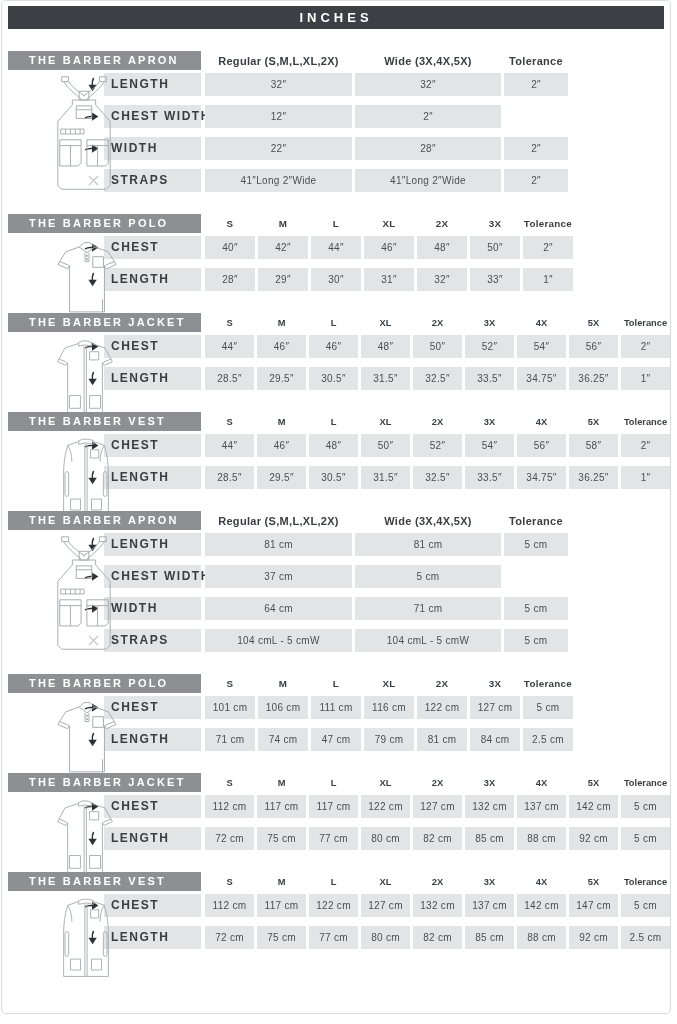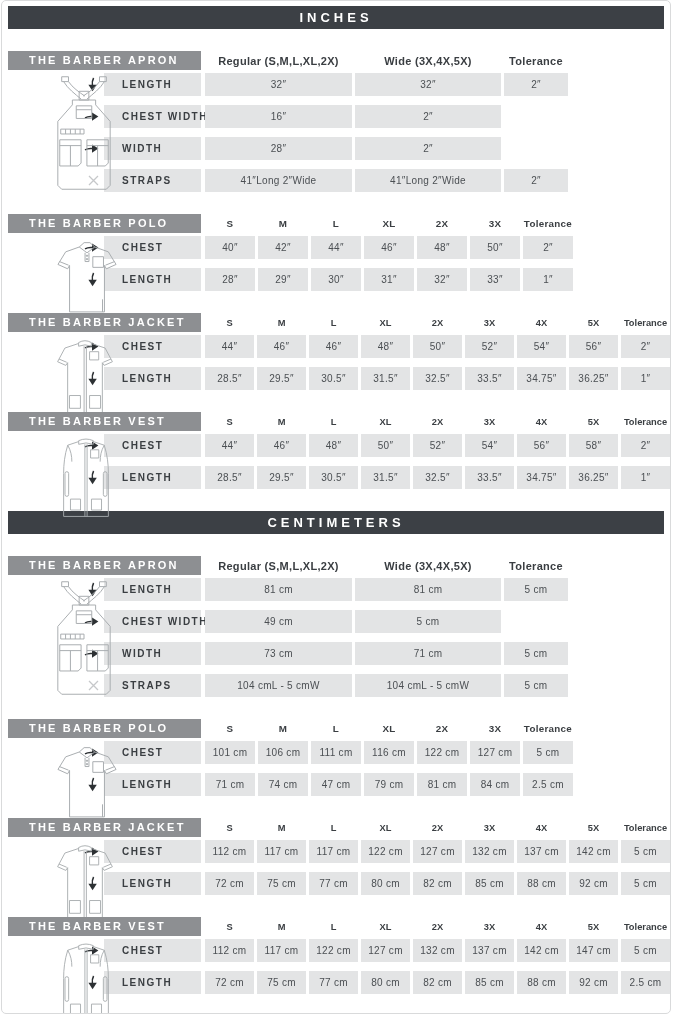"LENGTH" .label-cell { font-size: 10px -> 12px; padding-left: 18px -> 7px }
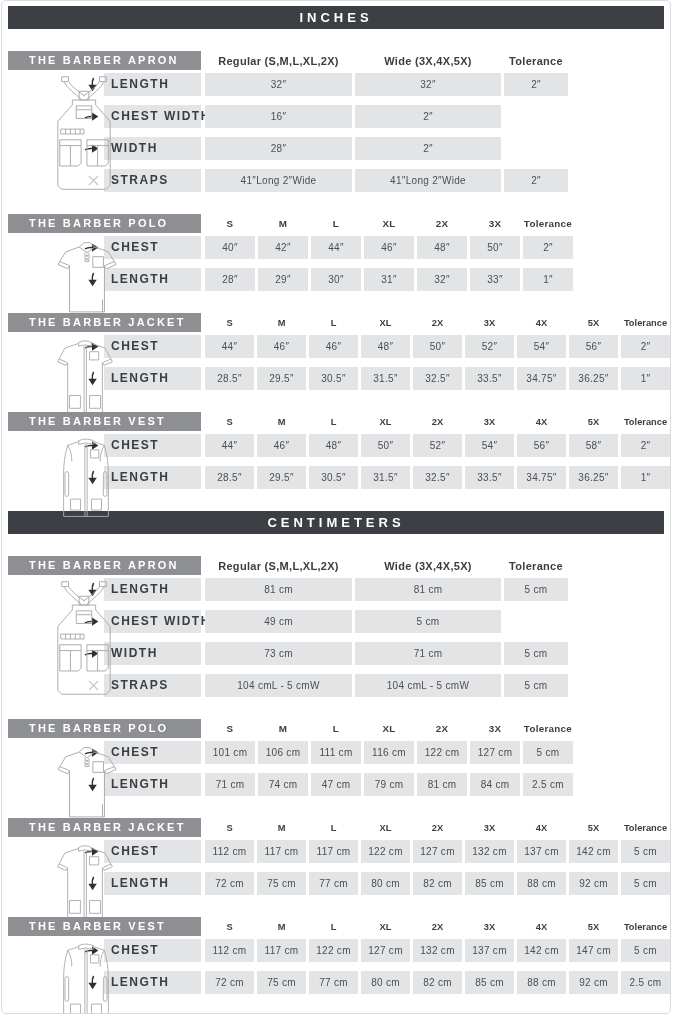"12″" div.cell { html: none -> <div>12″</div> }
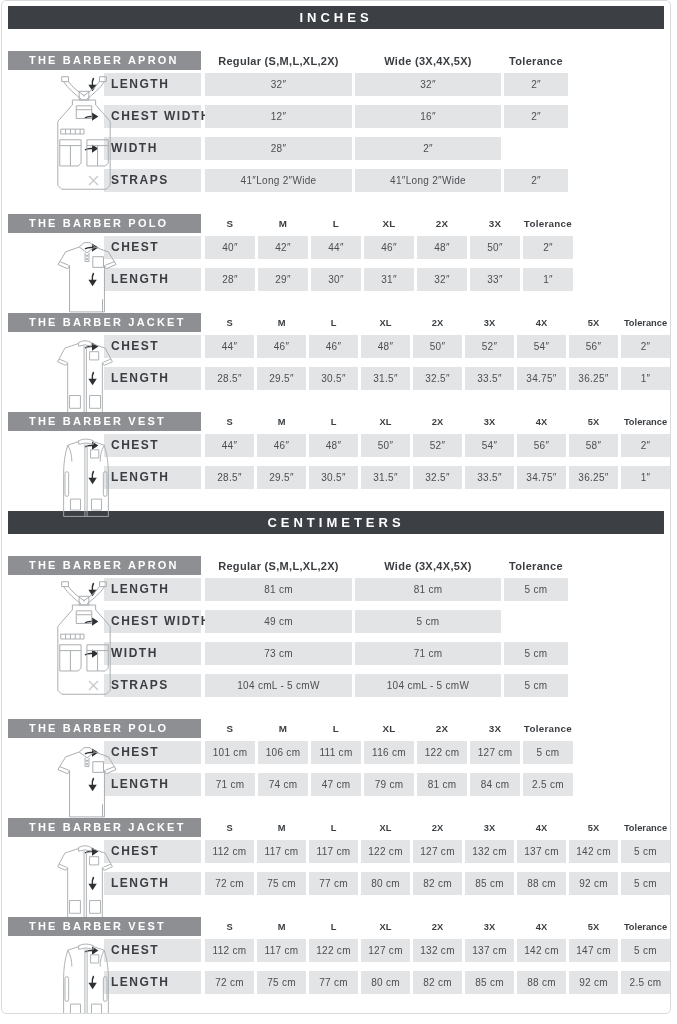"16″" div.cell { html: <div>16″</div> -> none }
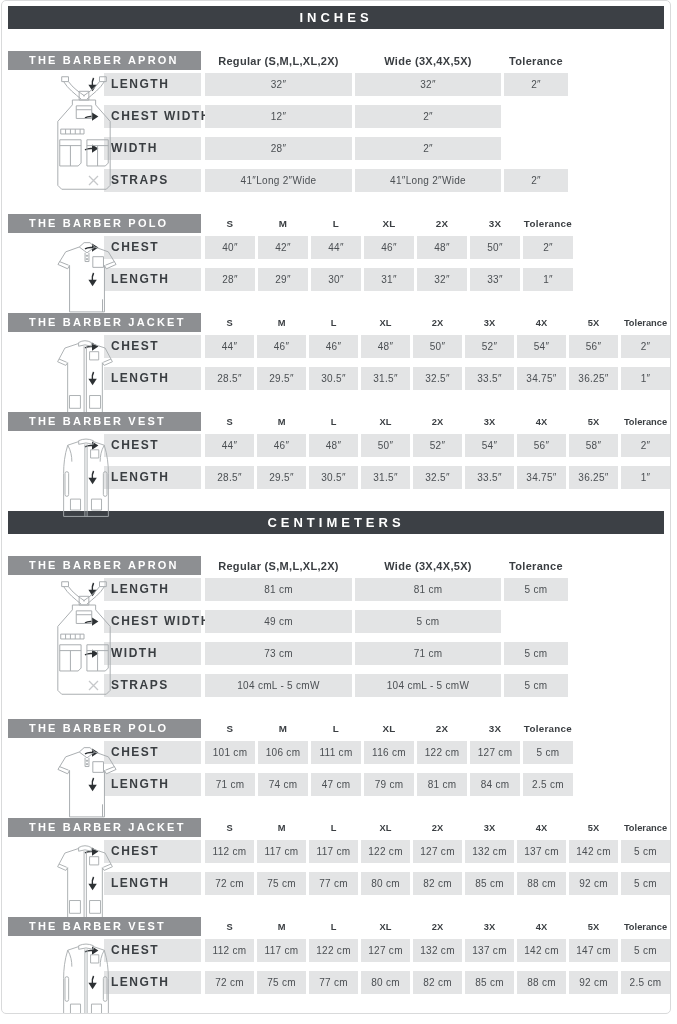"22″" div.cell { html: none -> <div>22″</div> }
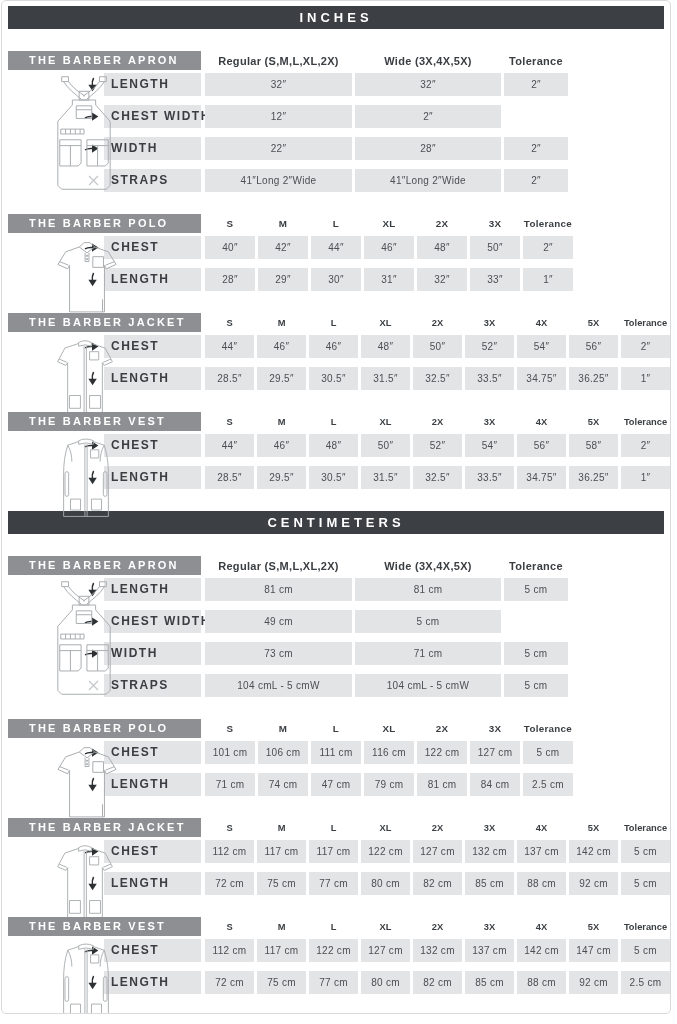"CENTIMETERS" div.unit-bar { html: <div> <span>CENTIMETERS</span> </div> -> none }
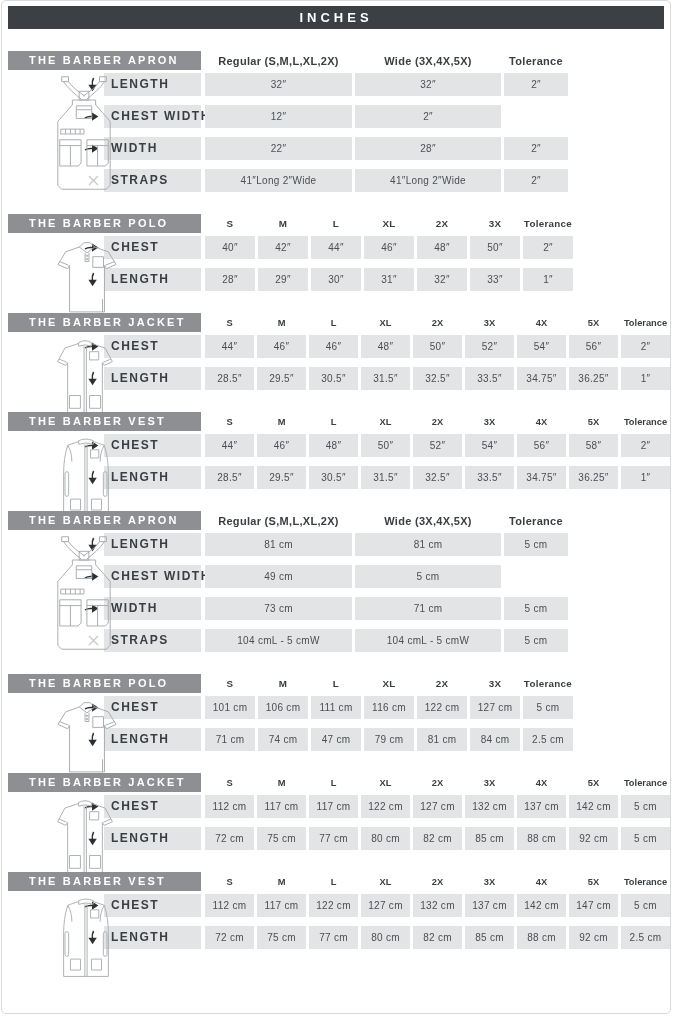"49 cm" div.cell { text: 49 -> 37 }
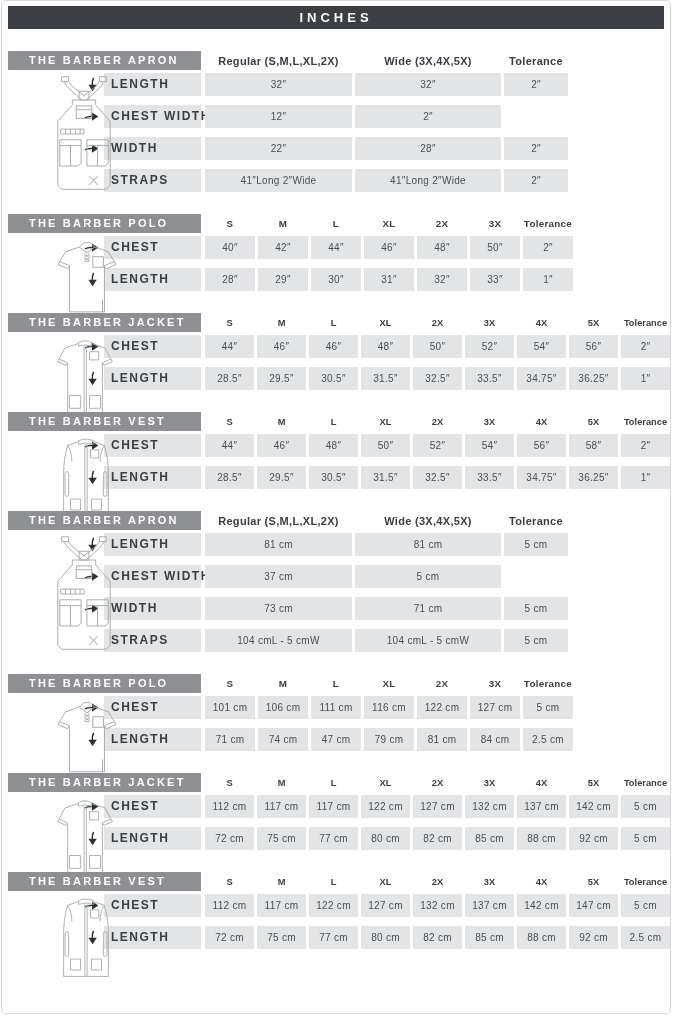"73 cm" div.cell { text: 73 -> 64 }
